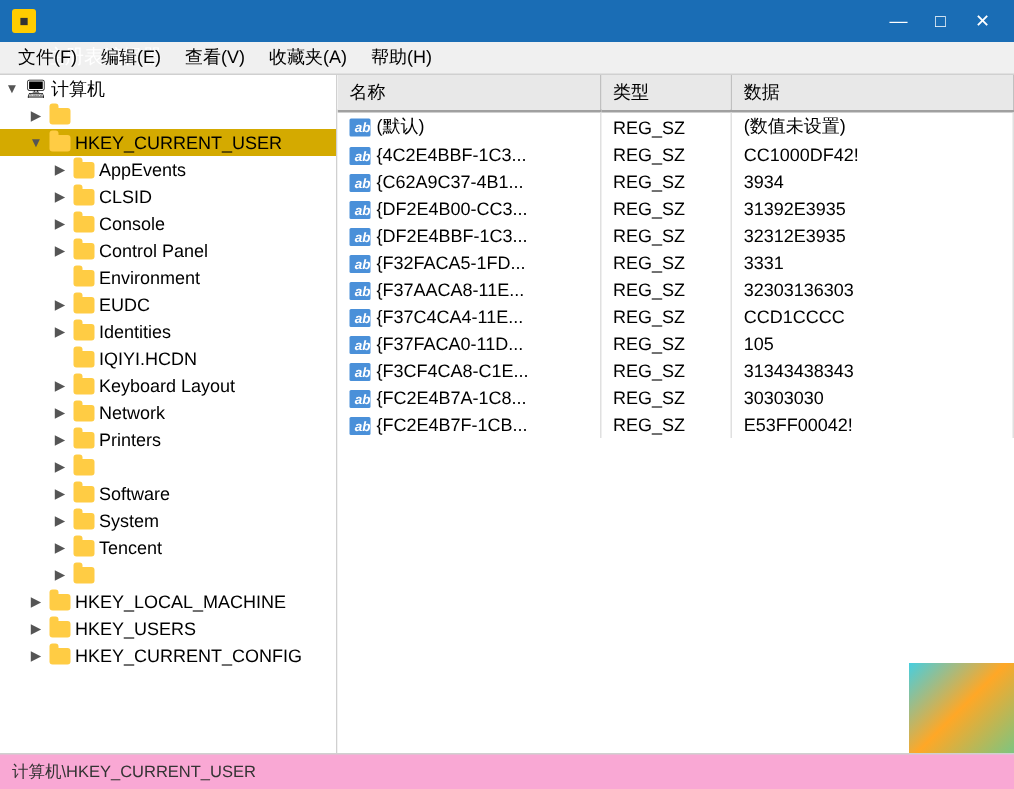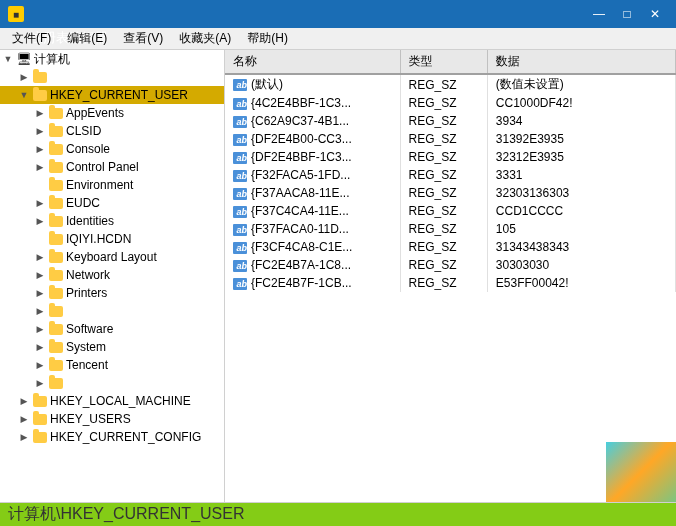"计算机\HKEY_CURRENT_USER" .status-bar { background: #84cc16 -> #f9a8d4; font-size: 16px -> 11px }
